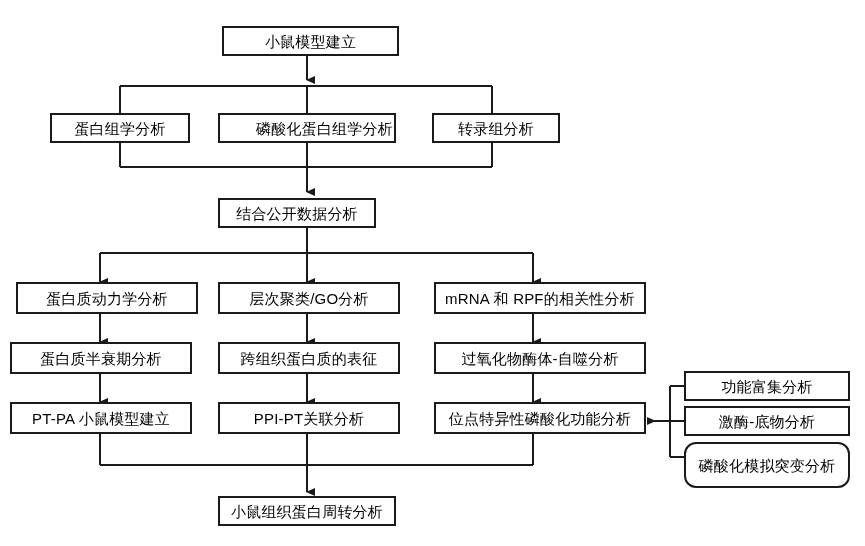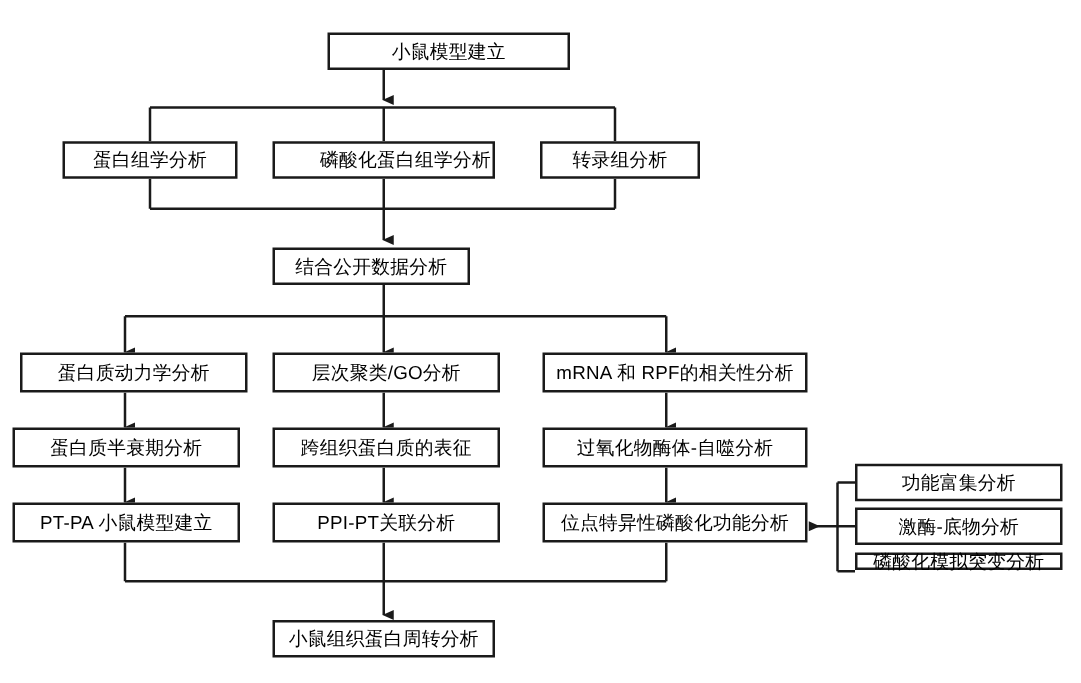"小鼠模型建立" div.node { margin-left: 40px -> none; width: 194px -> 177px }
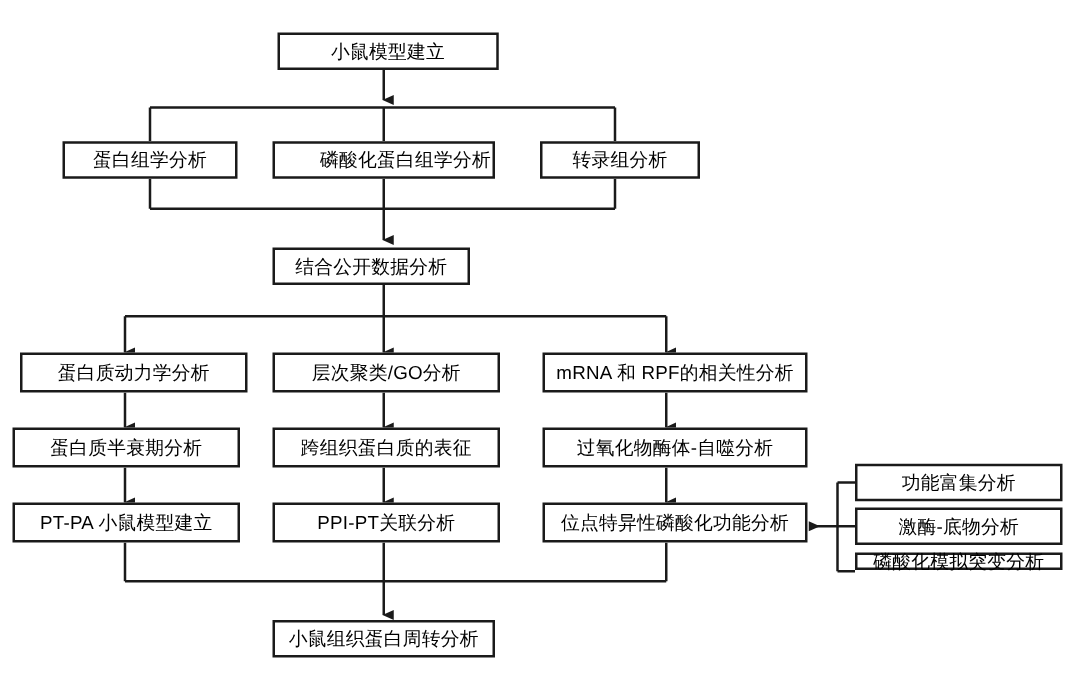"磷酸化模拟突变分析" div.node { border-radius: none -> 12px; height: 14px -> 46px }
